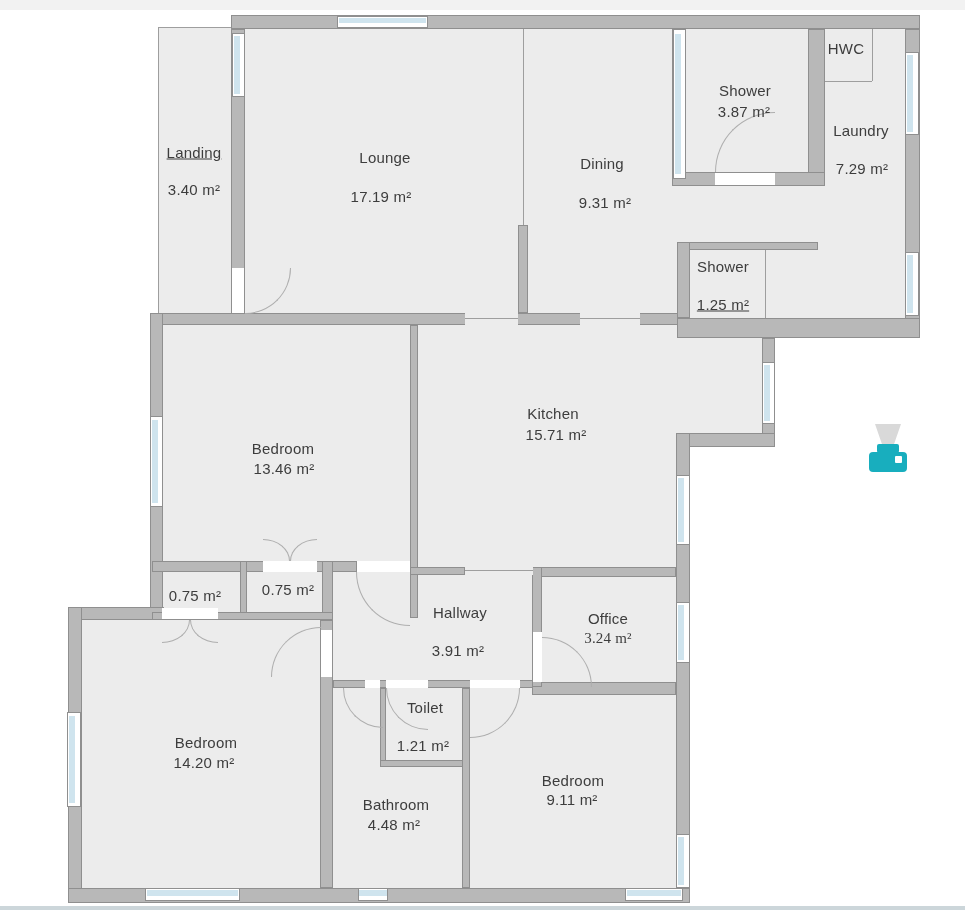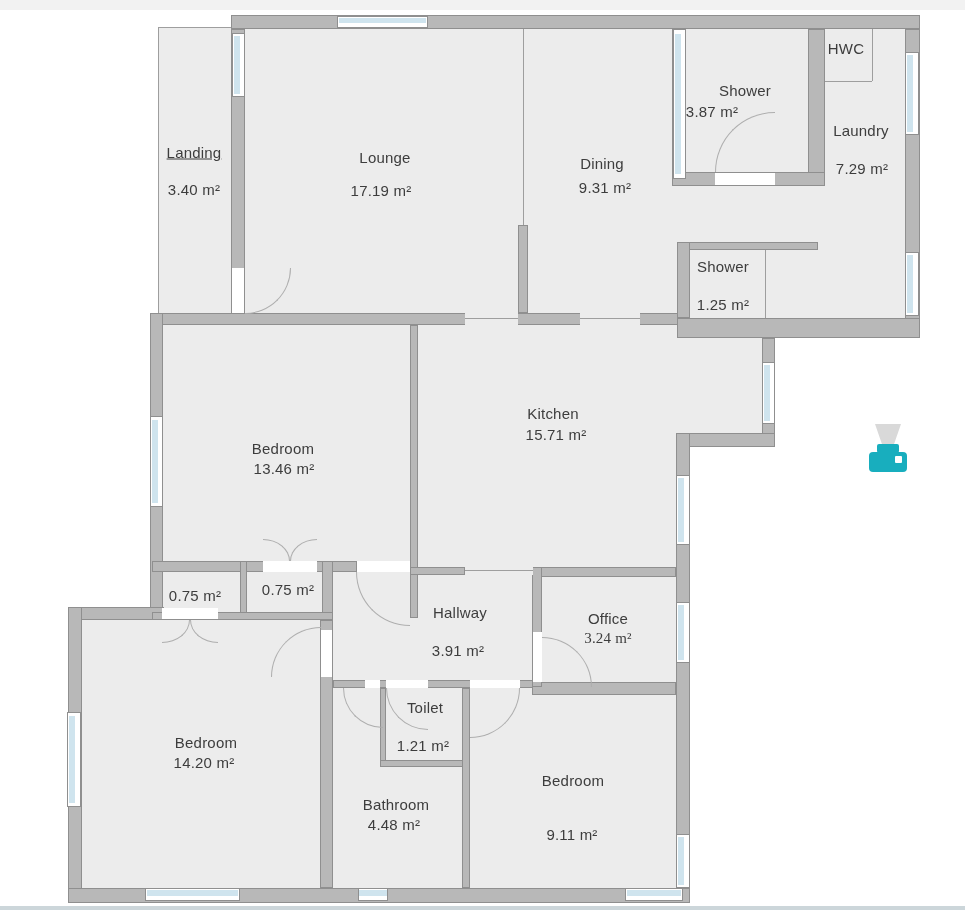"3.87 m²" div.lbl { left: 712px -> 744px }
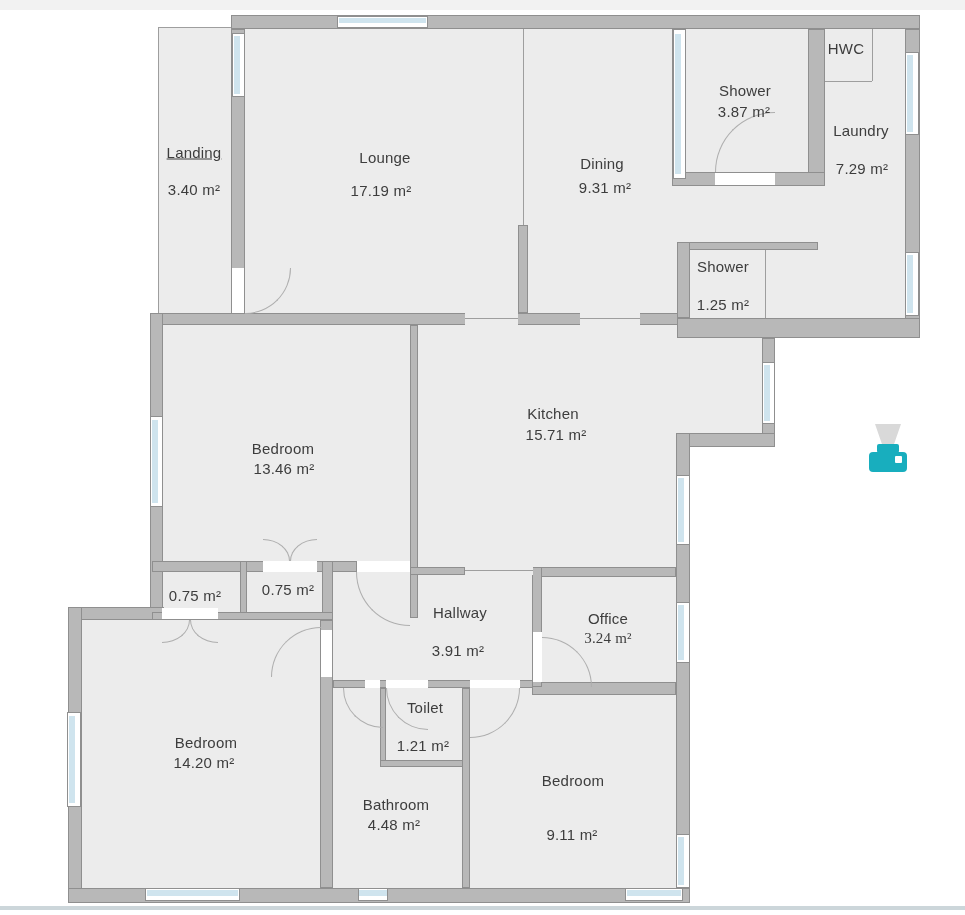"17.19 m²" div.lbl { top: 190px -> 196px }
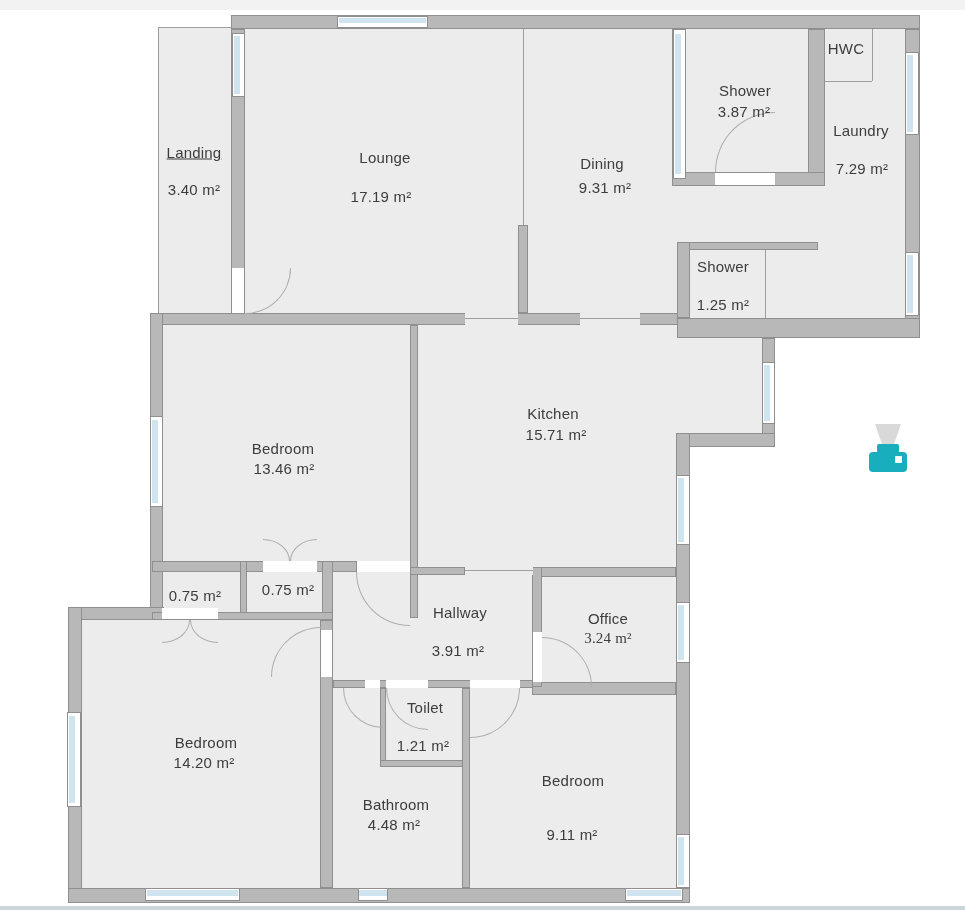"9.31 m²" div.lbl { top: 187px -> 202px }
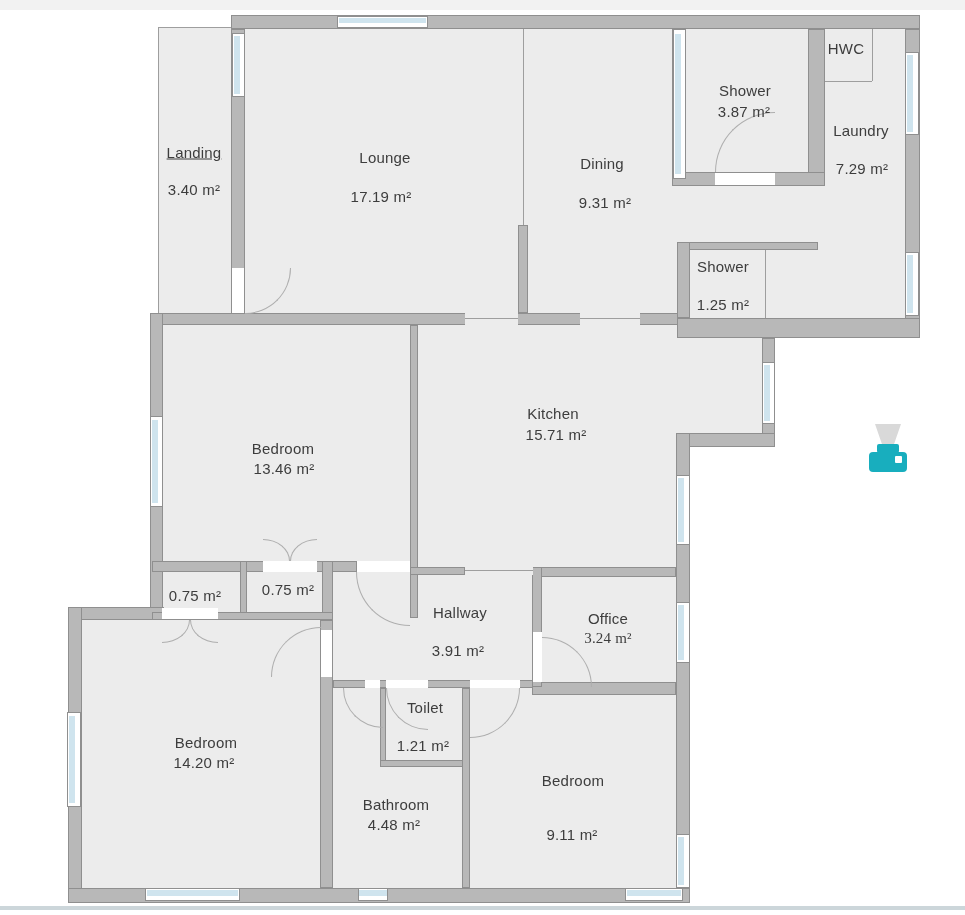"1.25 m²" div.lbl { text-decoration: none -> underline }
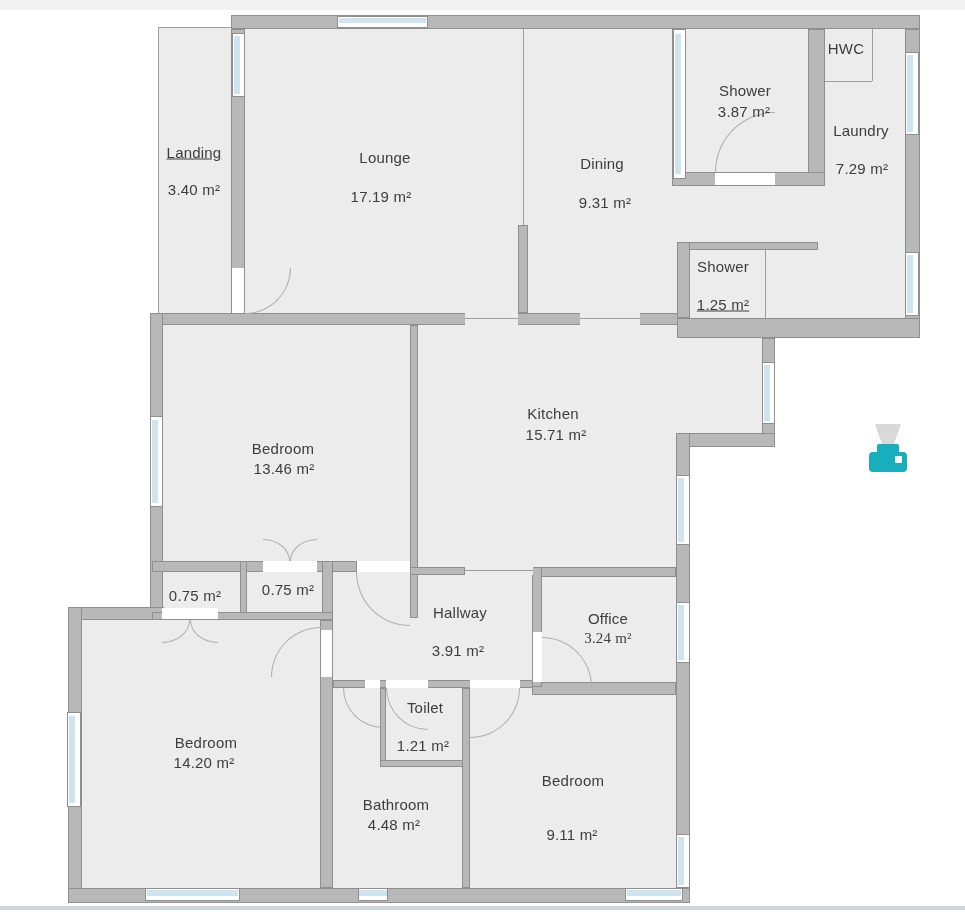"9.11 m²" div.lbl { top: 834px -> 799px }
